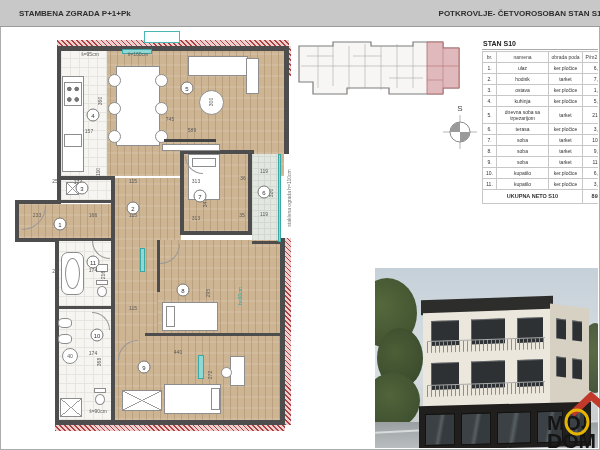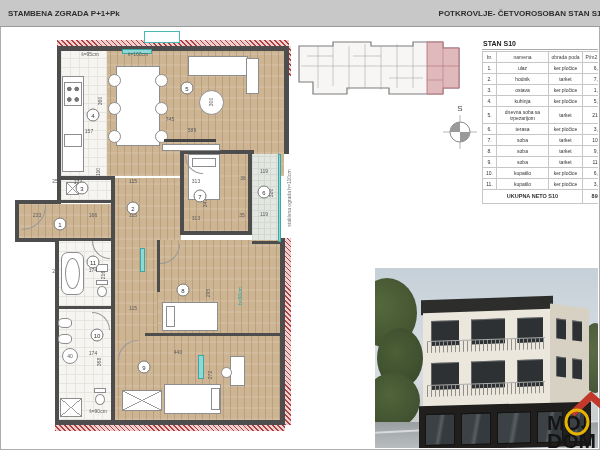"STAMBENA ZGRADA P+1+Pk" .hdr .lt { left: 8px -> 19px }
